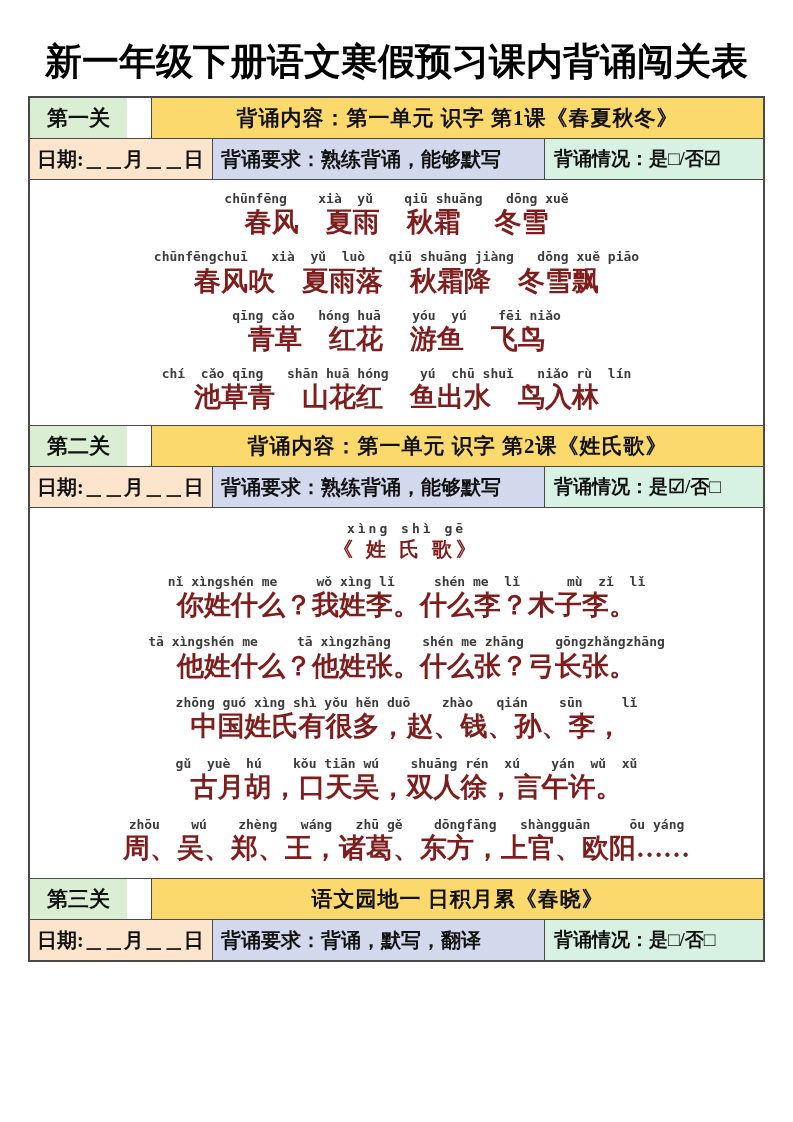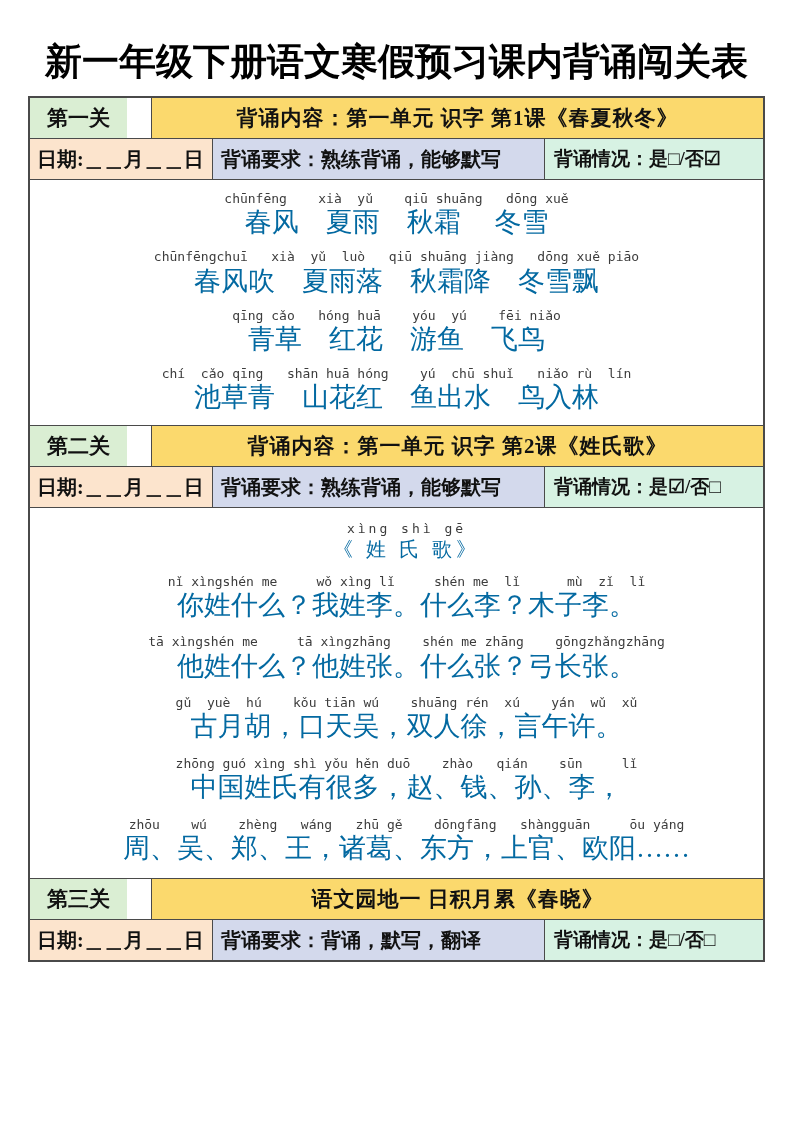"chūnfēng xià yǔ qiū shuāng" .cell { font-weight: none -> bold }
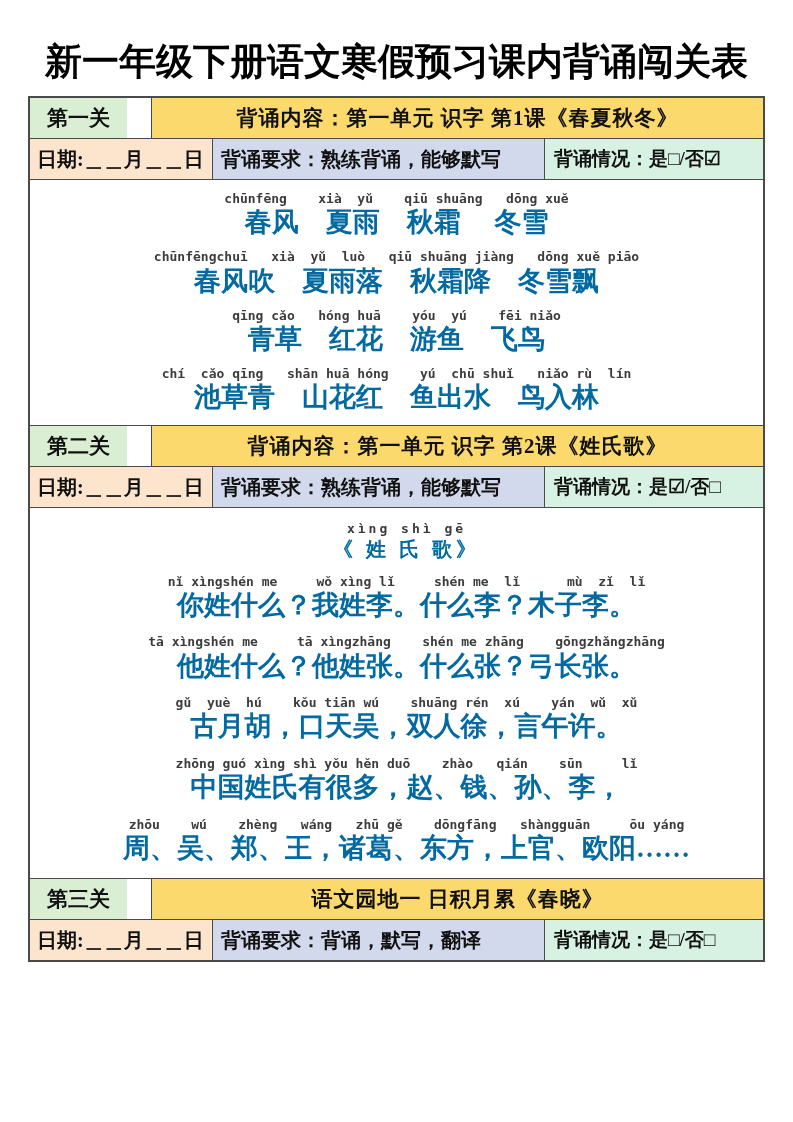"春风 夏雨 秋霜 冬雪" .hanzi { color: #0369a1 -> #7f1d1d }
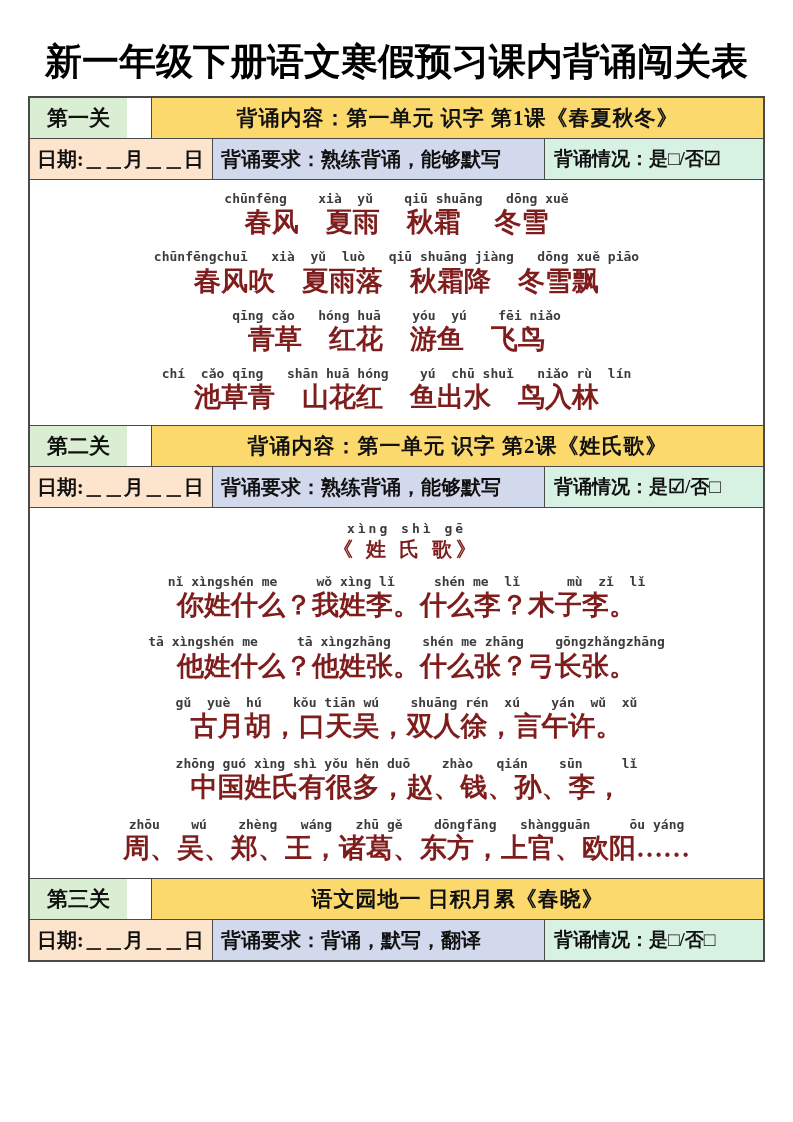"gǔ yuè hú kǒu tiān" div.line { order: before "zhōng guó xìng shì yǒu" -> after "zhōng guó xìng shì yǒu" }
